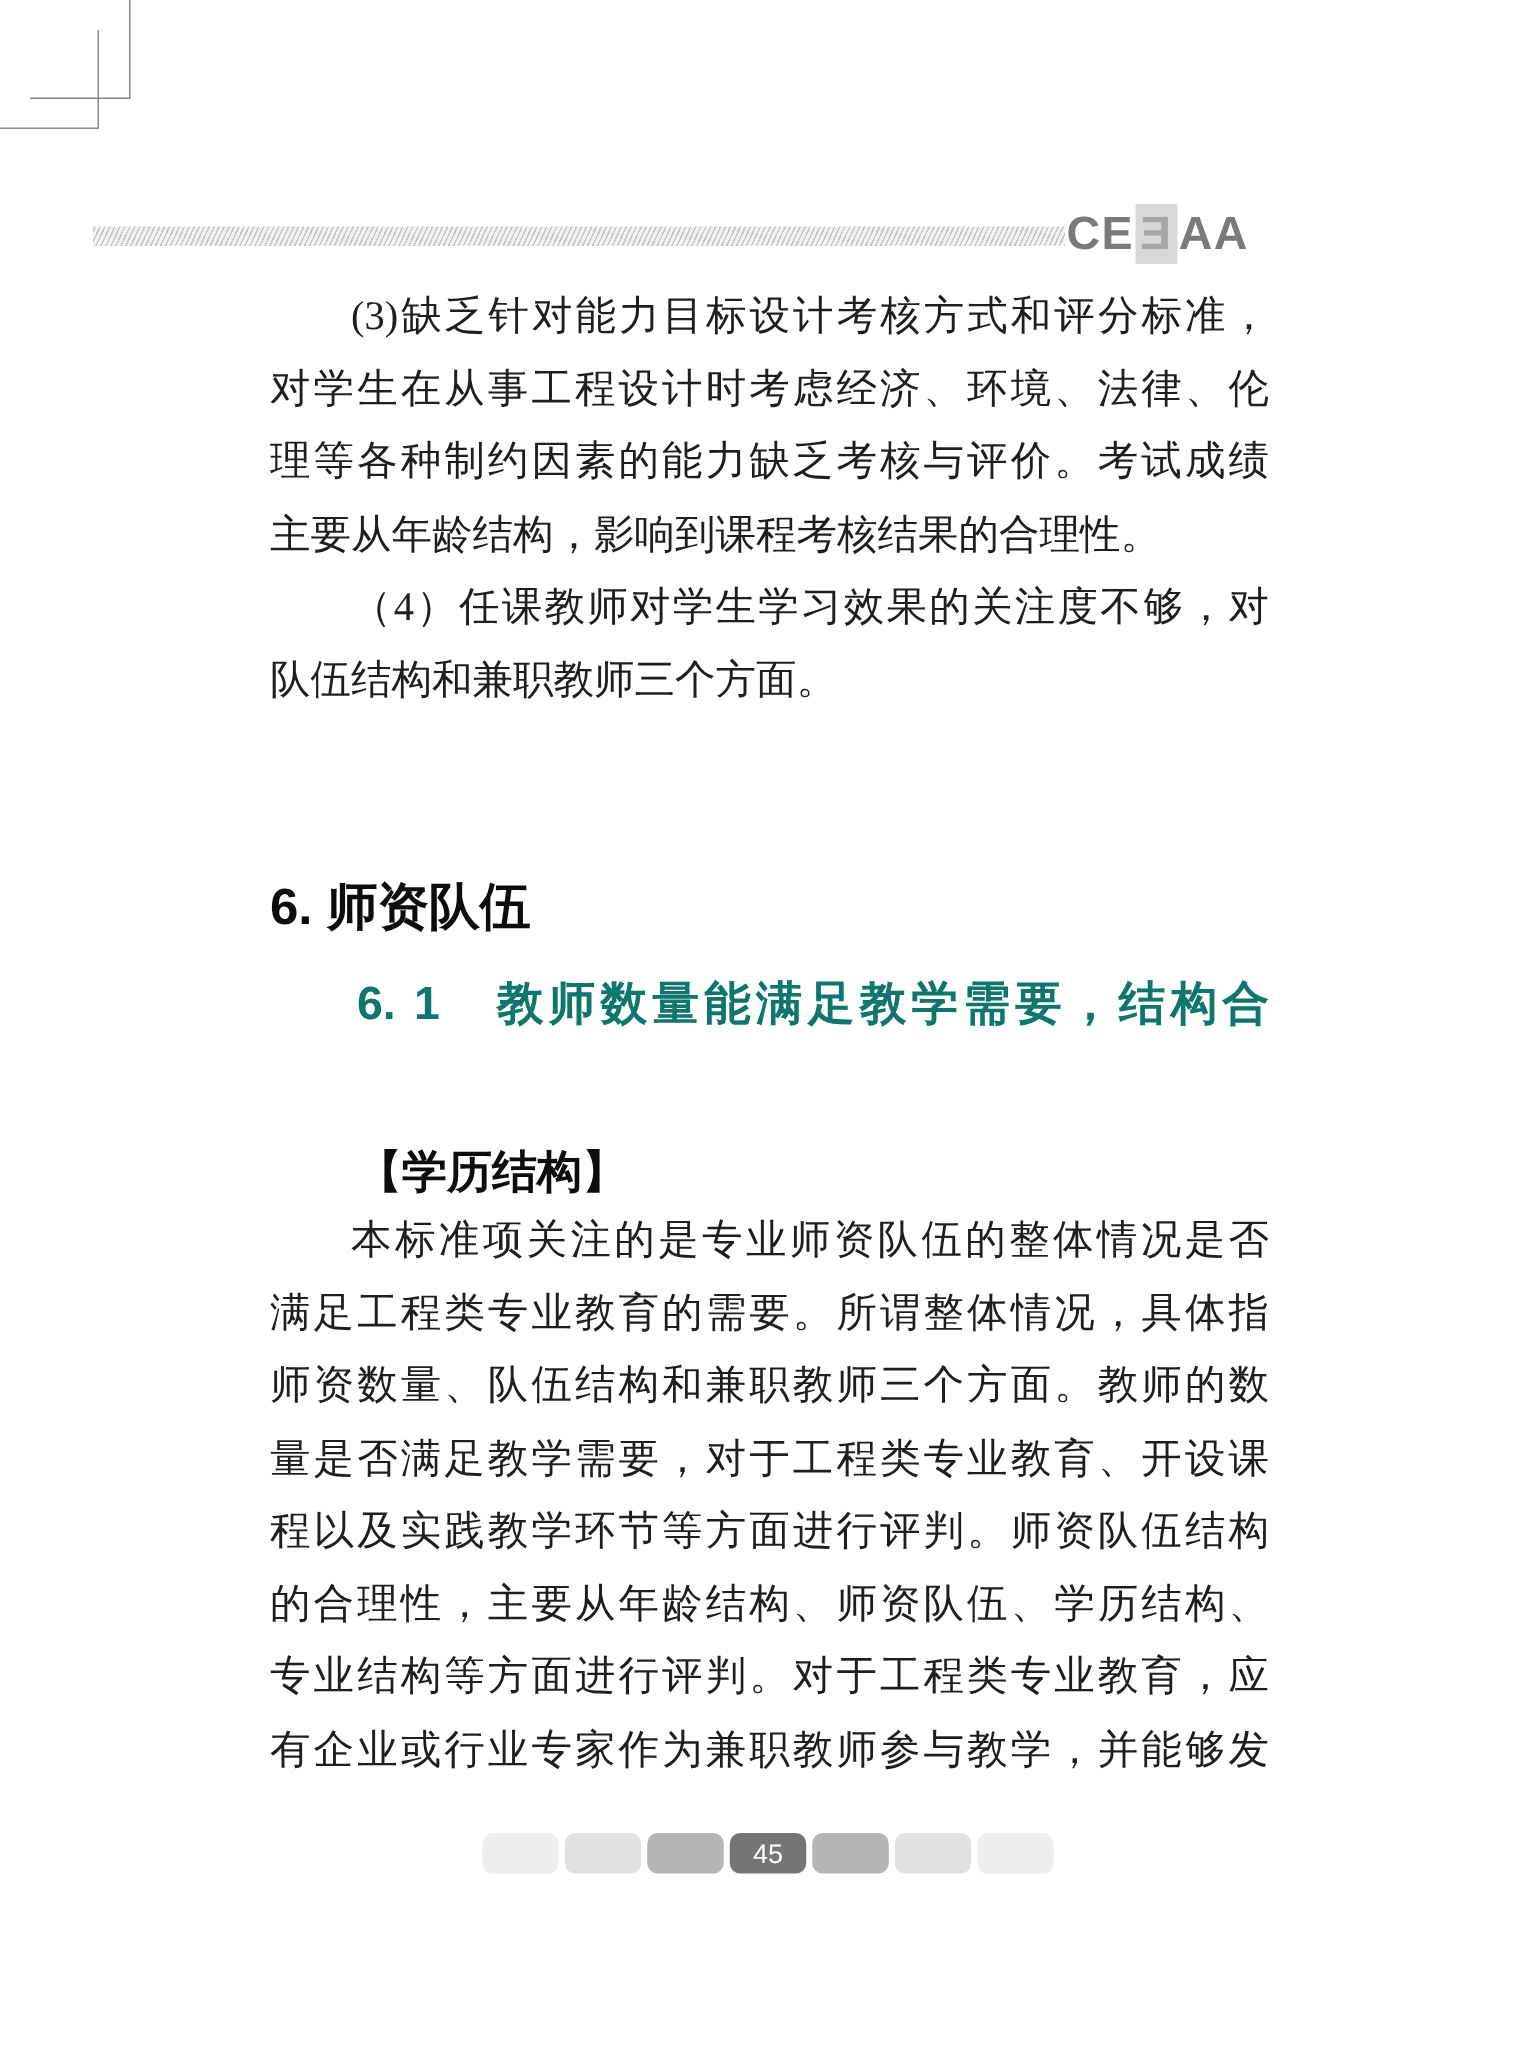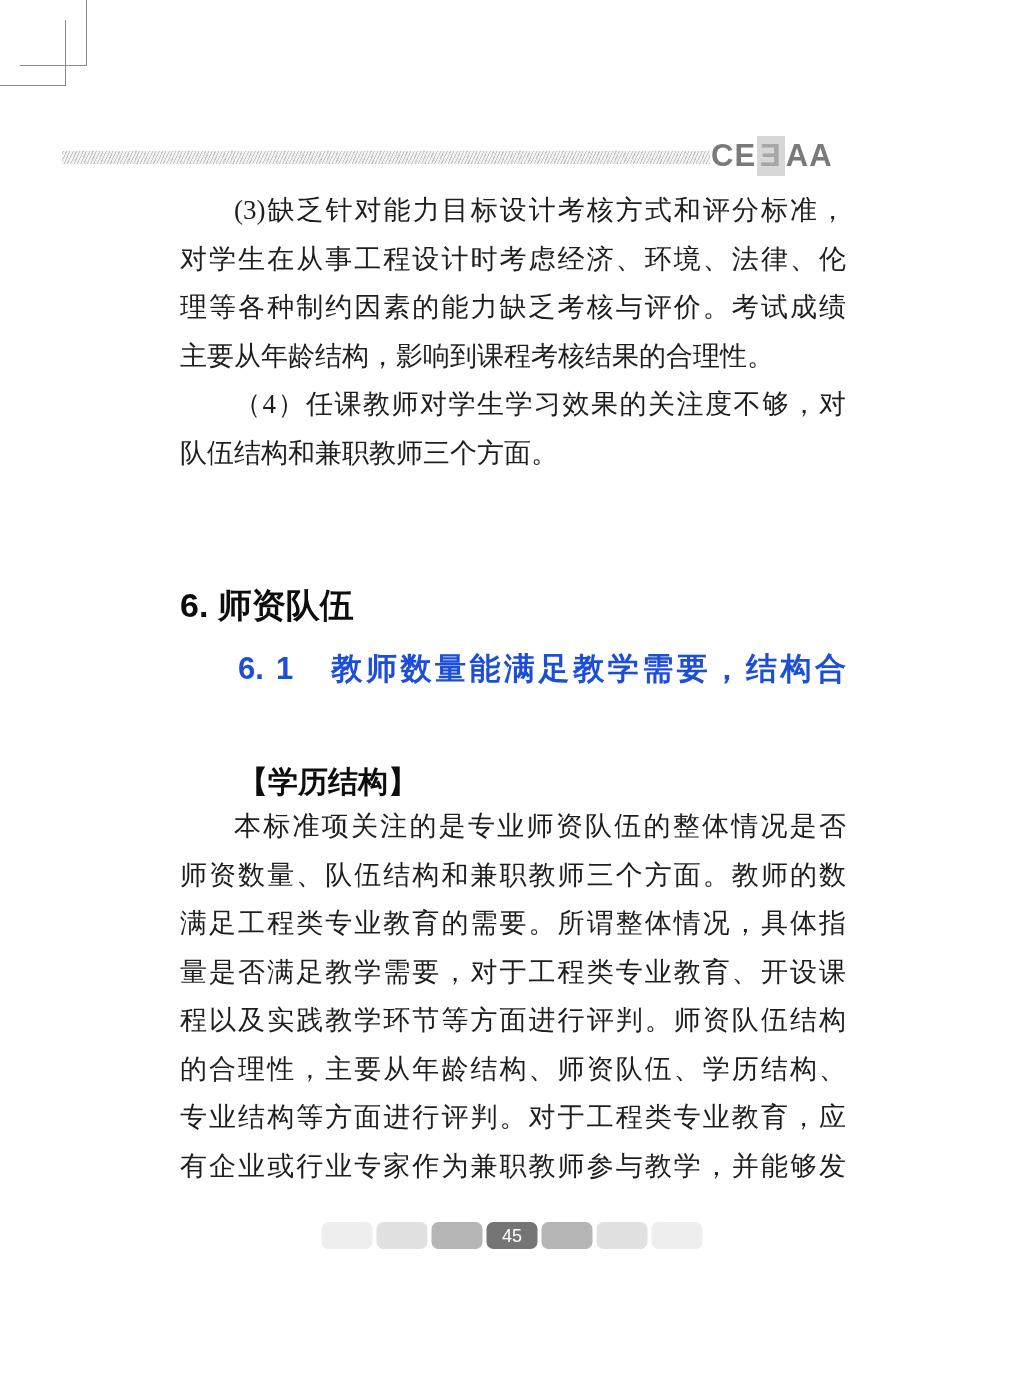"6. 1 教师数量能满足教学需要，结构合" .h61 { color: #1d4ed8 -> #0f766e }
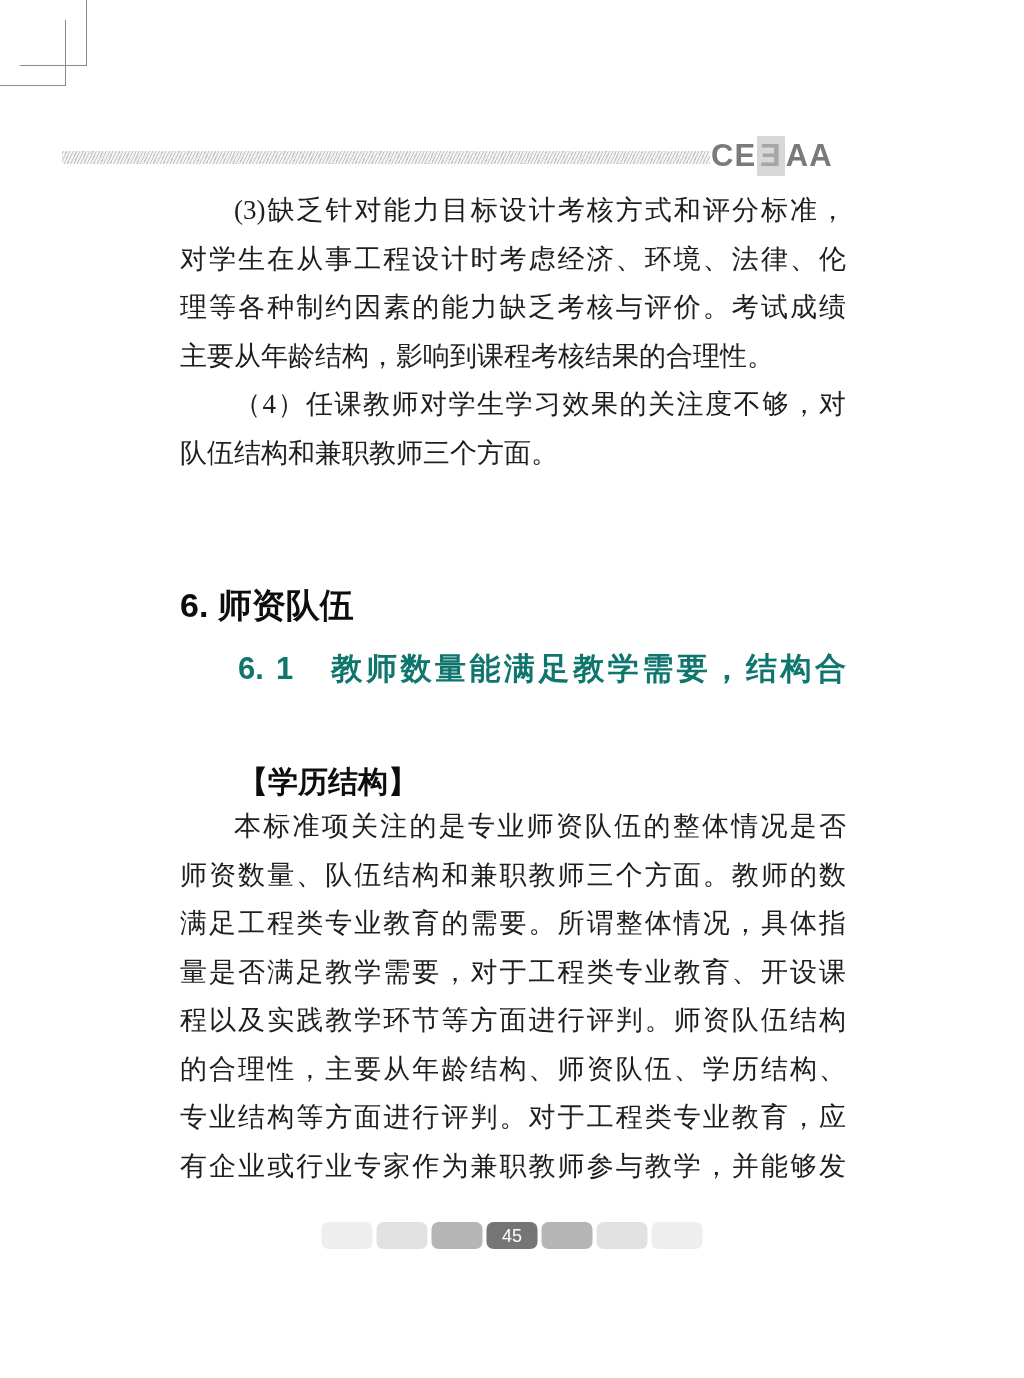"师资数量、队伍结构和兼职教师三个方面。教师的数" div.jline { order: before "满足工程类专业教育的需要。所谓整体情况，具体指" -> after "满足工程类专业教育的需要。所谓整体情况，具体指" }
